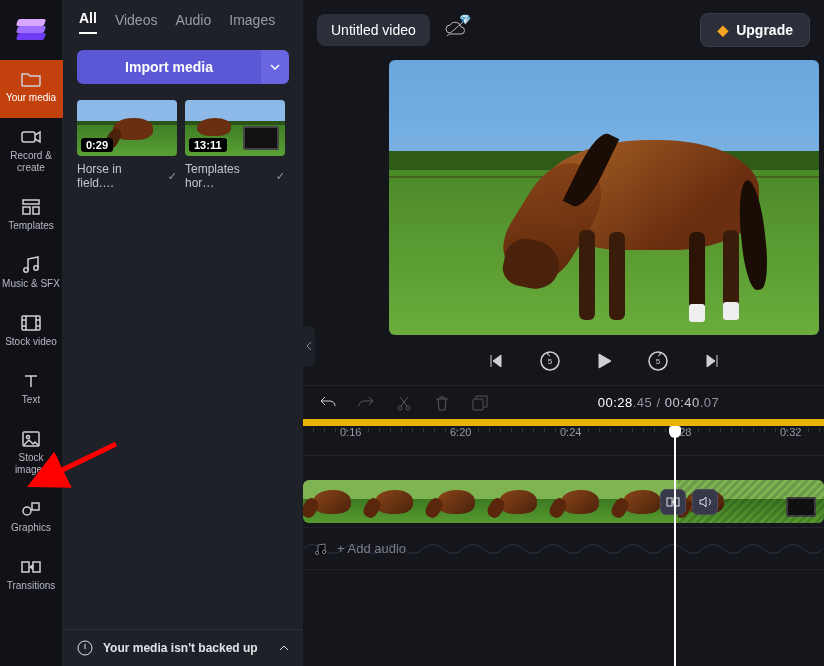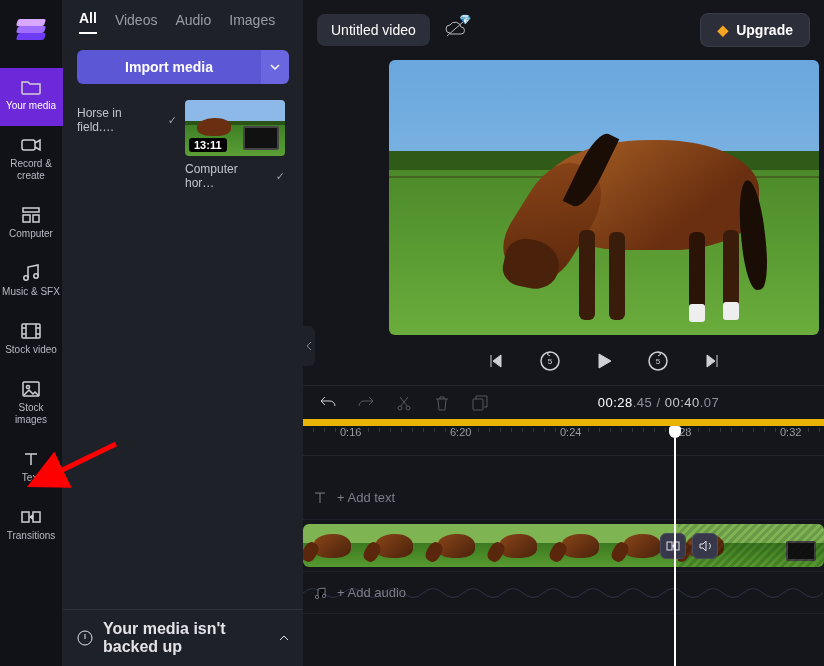"Your media" .rail-item.active { background: #6d28d9 -> #c2410c; margin-top: 8px -> none }
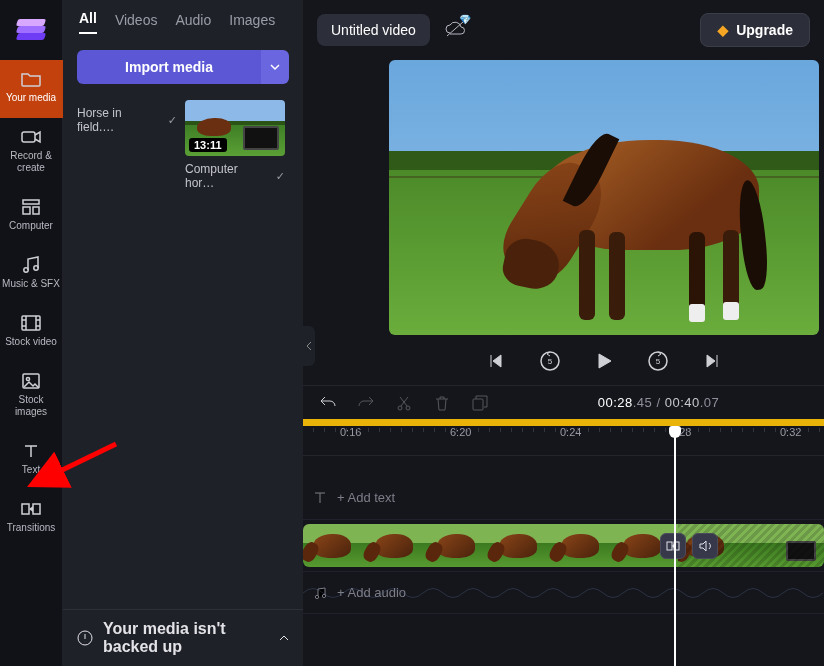"0:29" div.img { html: none -> <div> <div></div> <div></div> <div> <div></div> <div></div> </div> <div>0:29</div> </div> }
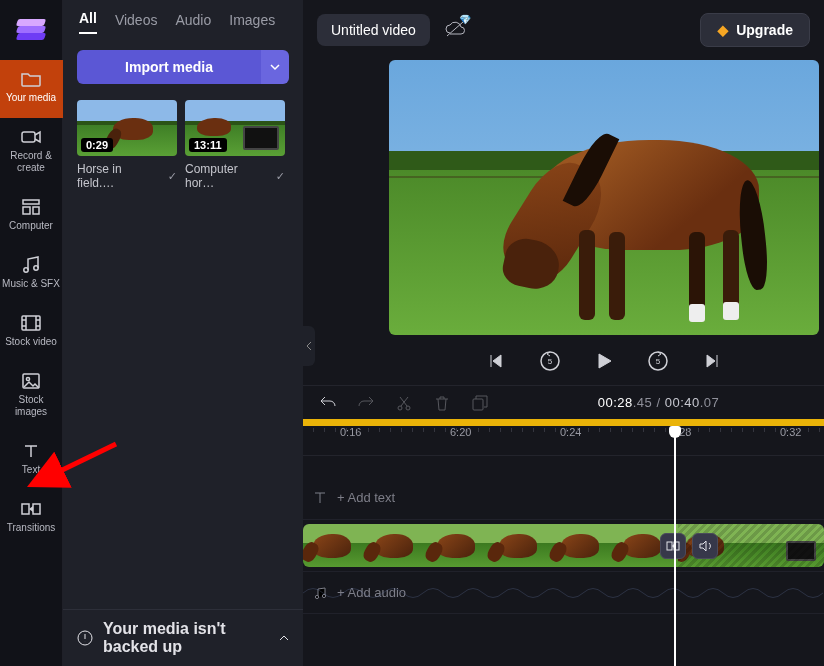"Computer hor…" span { text: Computer -> Templates }
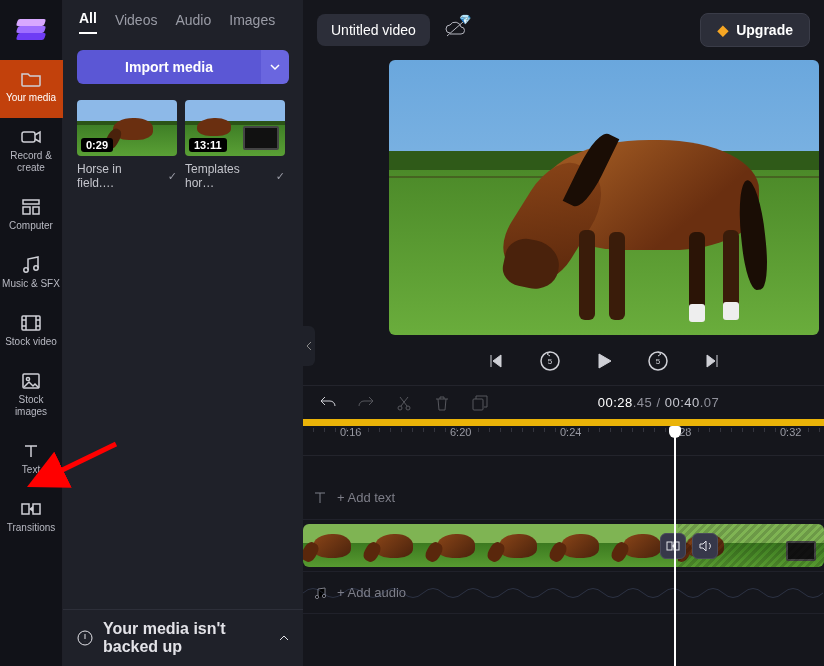"Computer" span.lbl { text: Computer -> Templates }
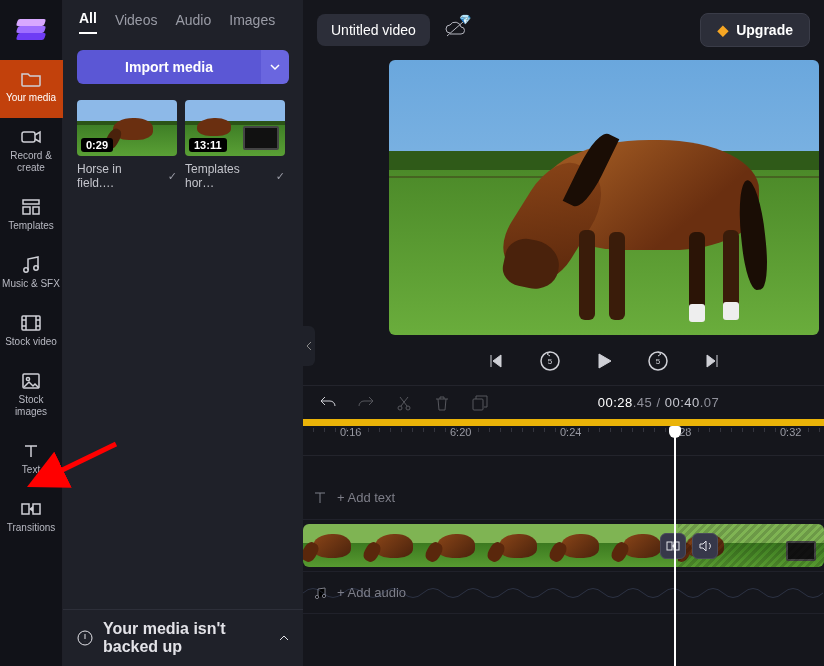"Stock" div.rail-item { order: before "Text" -> after "Text" }
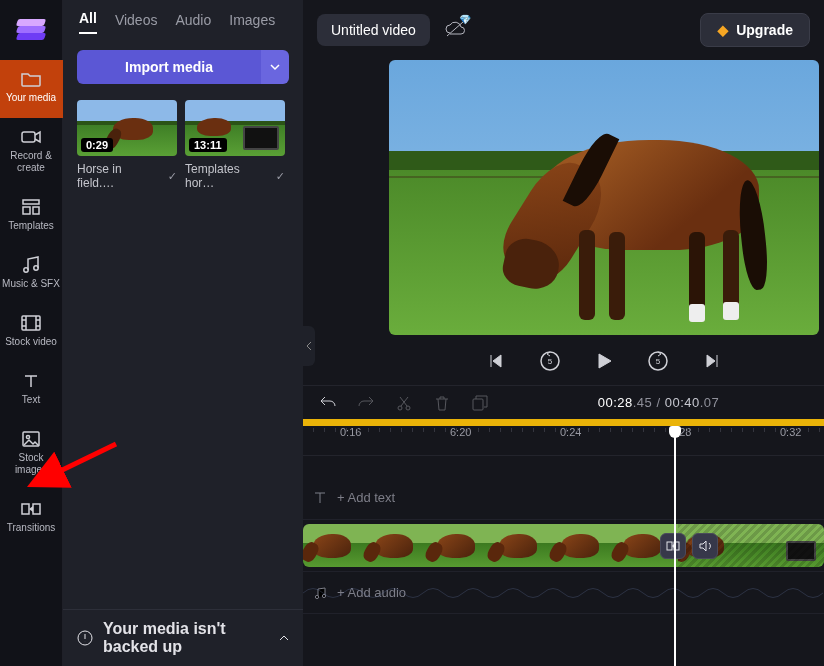"+ Add text" div.track { html: <div> <div> <svg> <path></path> </svg> <span>+ Add text</span> </div> </div> -> none }
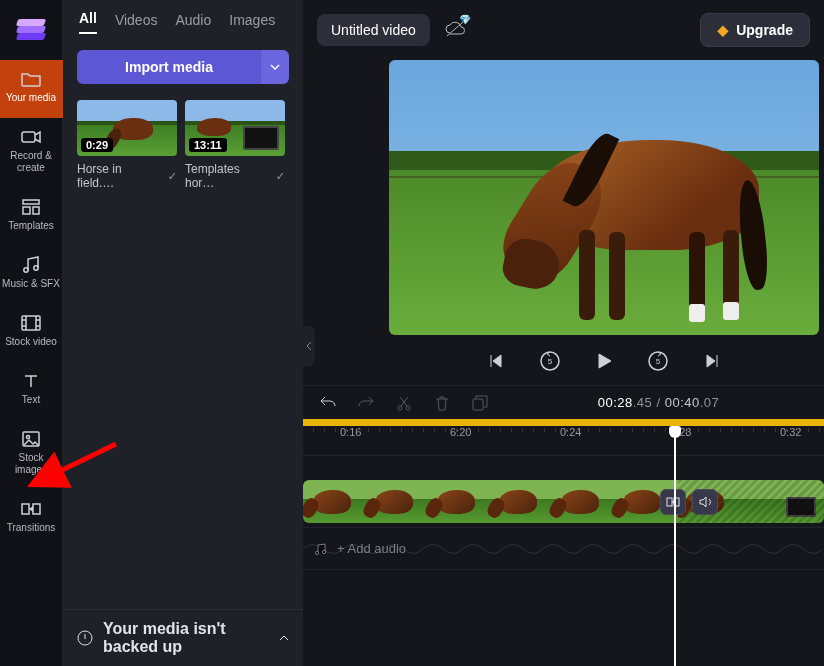"Graphics" div.rail-item { html: none -> <div> <span> <svg> <circle></circle> <path></path> </svg> </span> <span>Graphics</span> </div> }
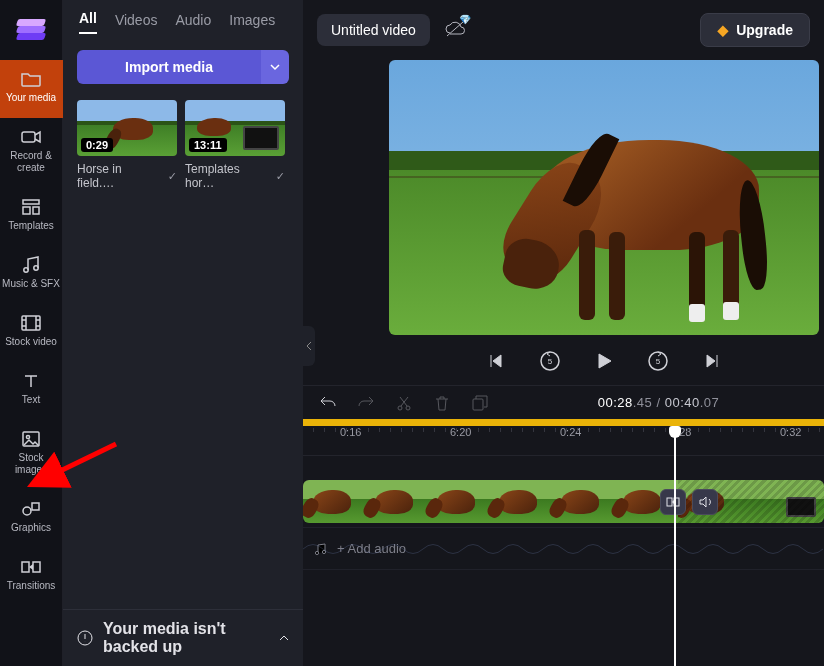"Your media isn't backed up" .panel-footer { font-size: 16px -> 12px }
